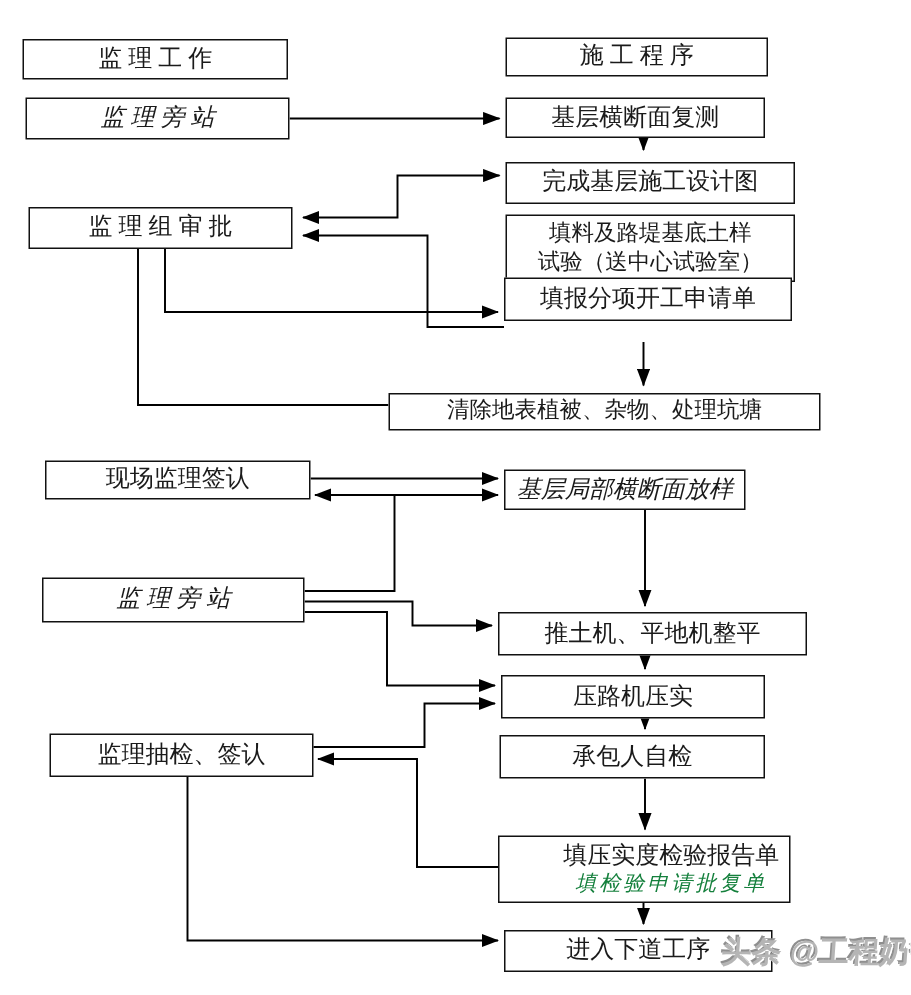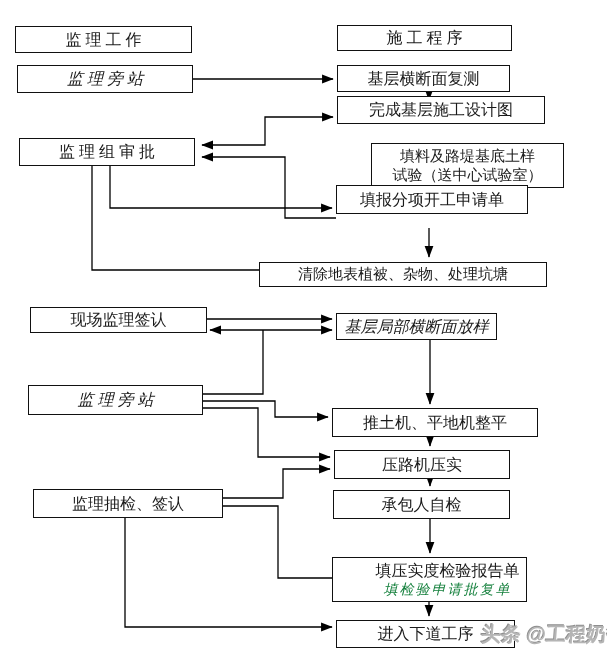"完成基层施工设计图" div.node { top: 96px -> 108px; width: 208px -> 193px }
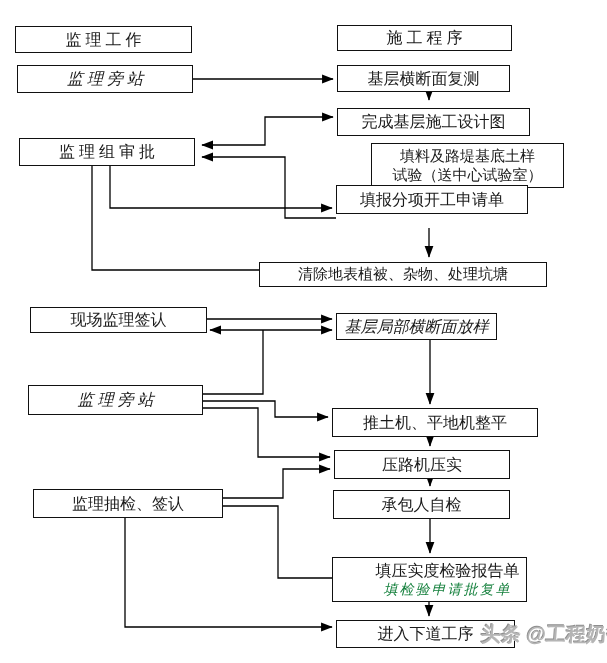"填料及路堤基底土样" div.node { margin-left: 34px -> none }
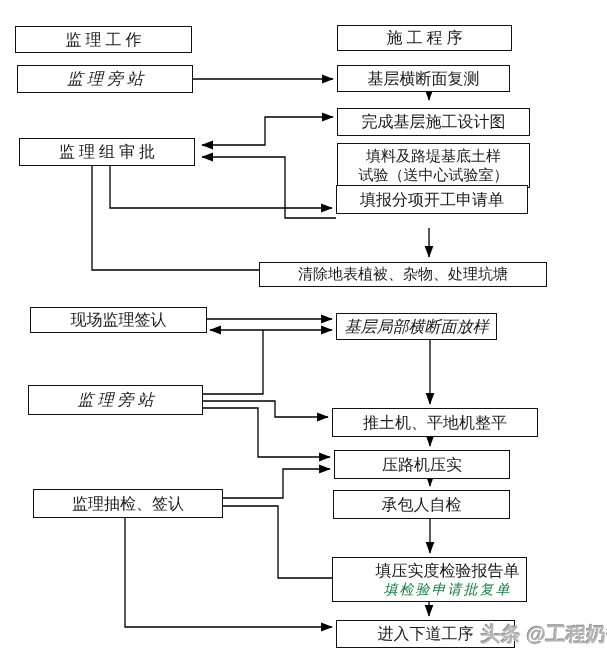"监理抽检、签认" div.node { width: 190px -> 176px }
